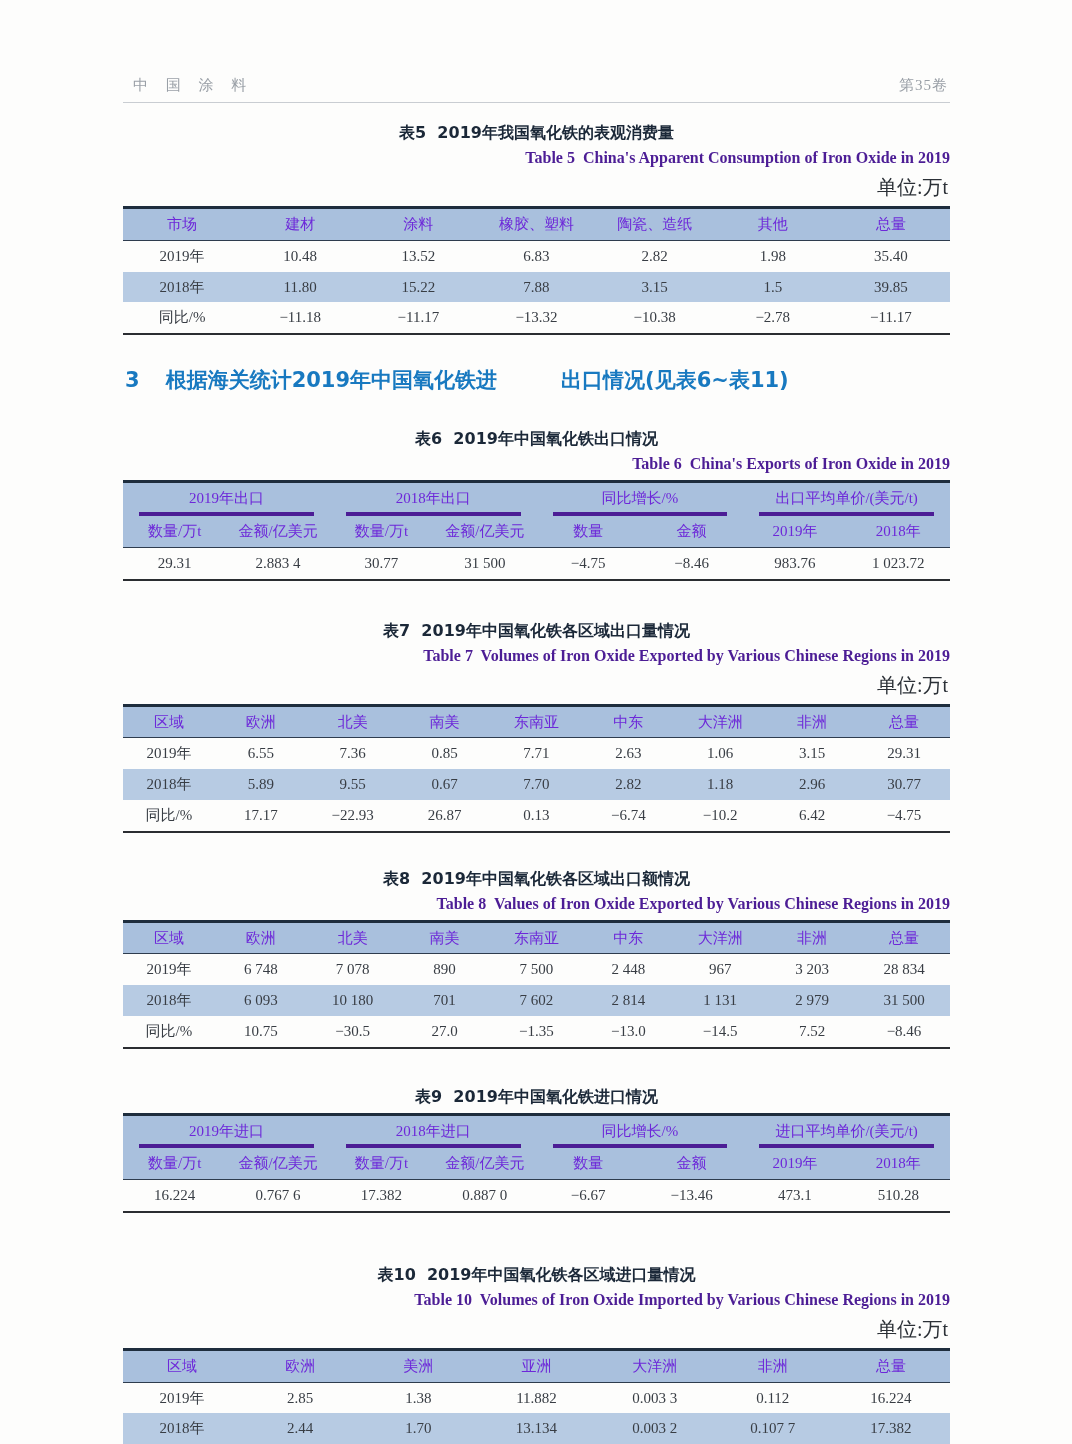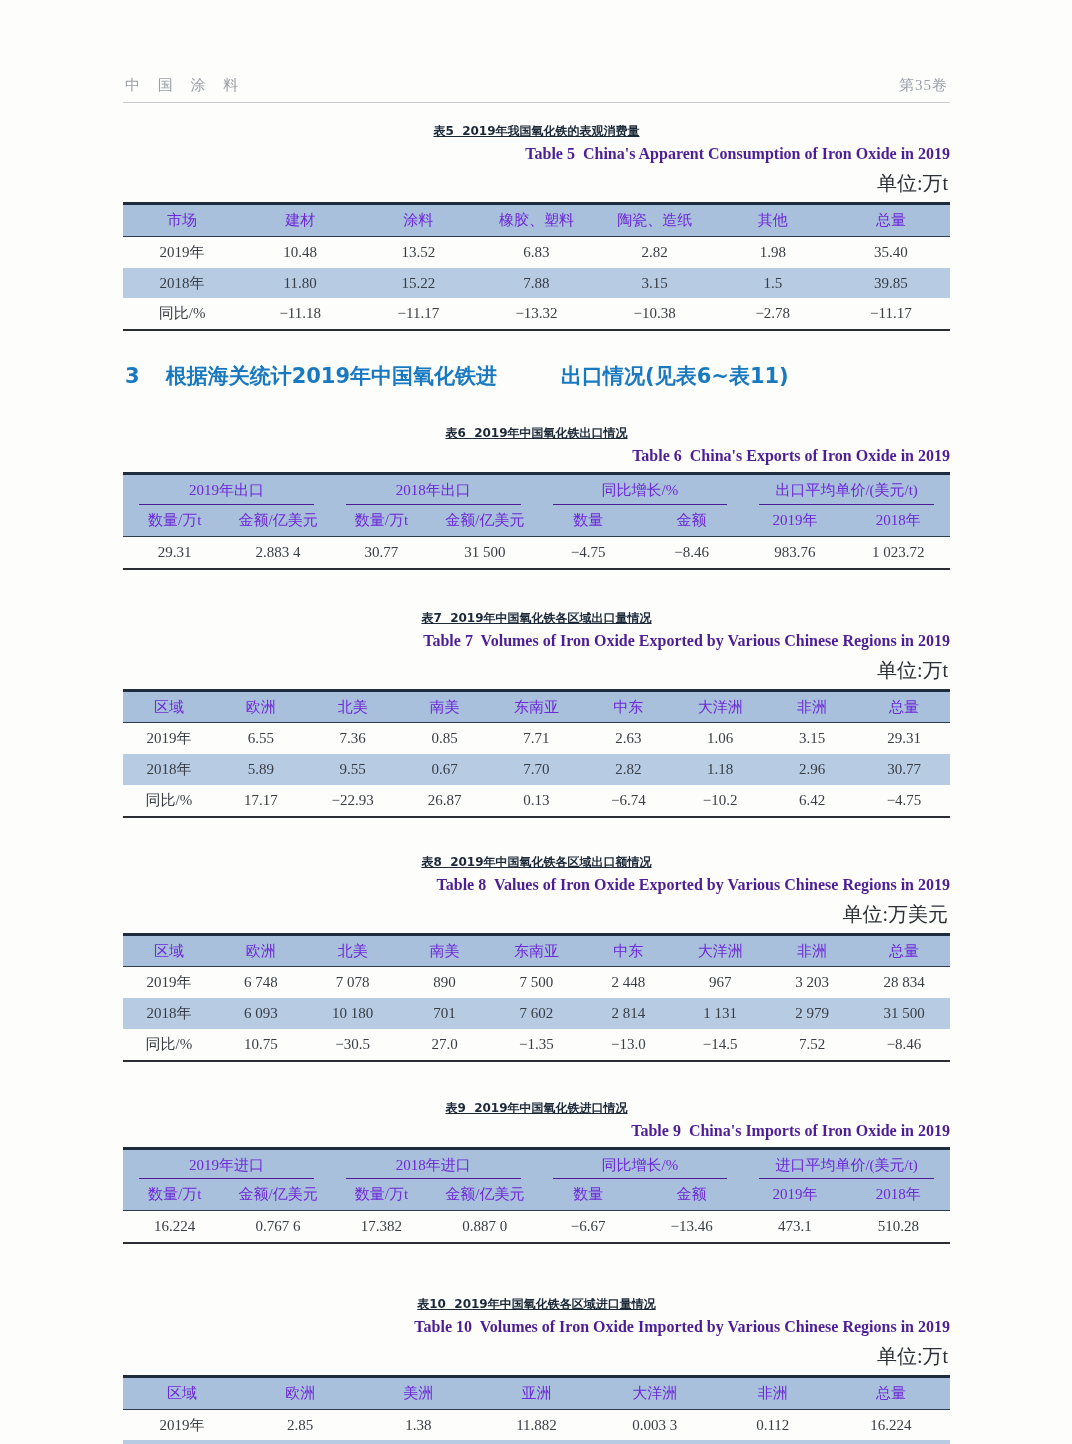"中 国 涂 料" .journal-name { margin-left: none -> 8px }
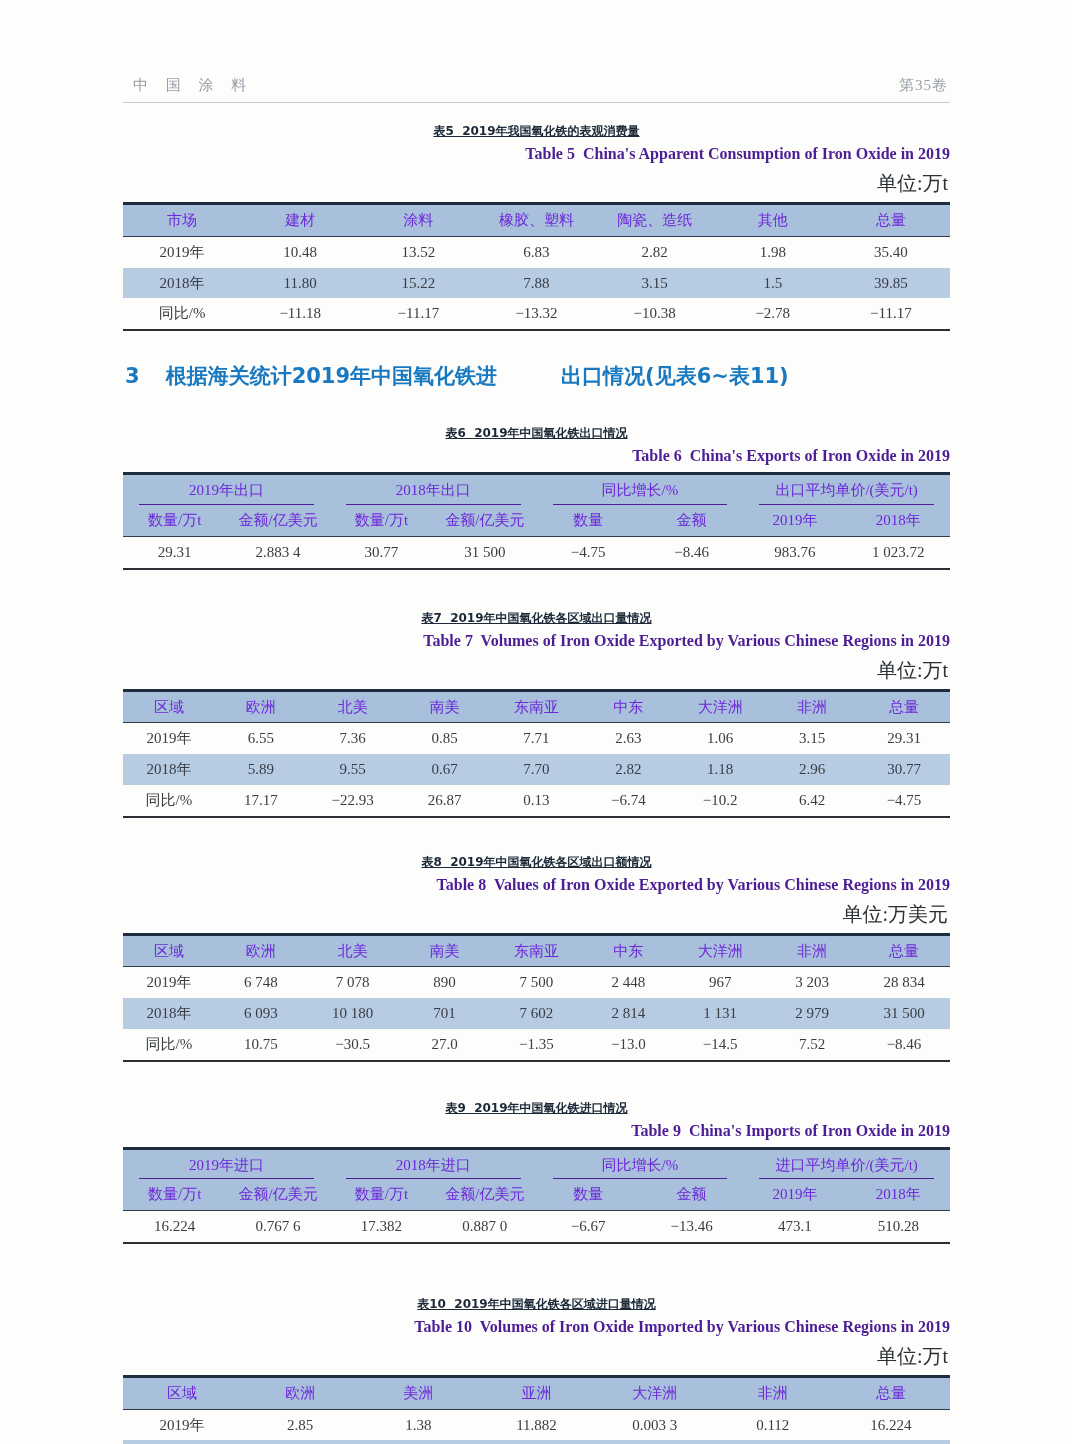"表5 2019年我国氧化铁的表观消费量" .cap-cn { font-size: 12px -> 16px; text-decoration: underline -> none }
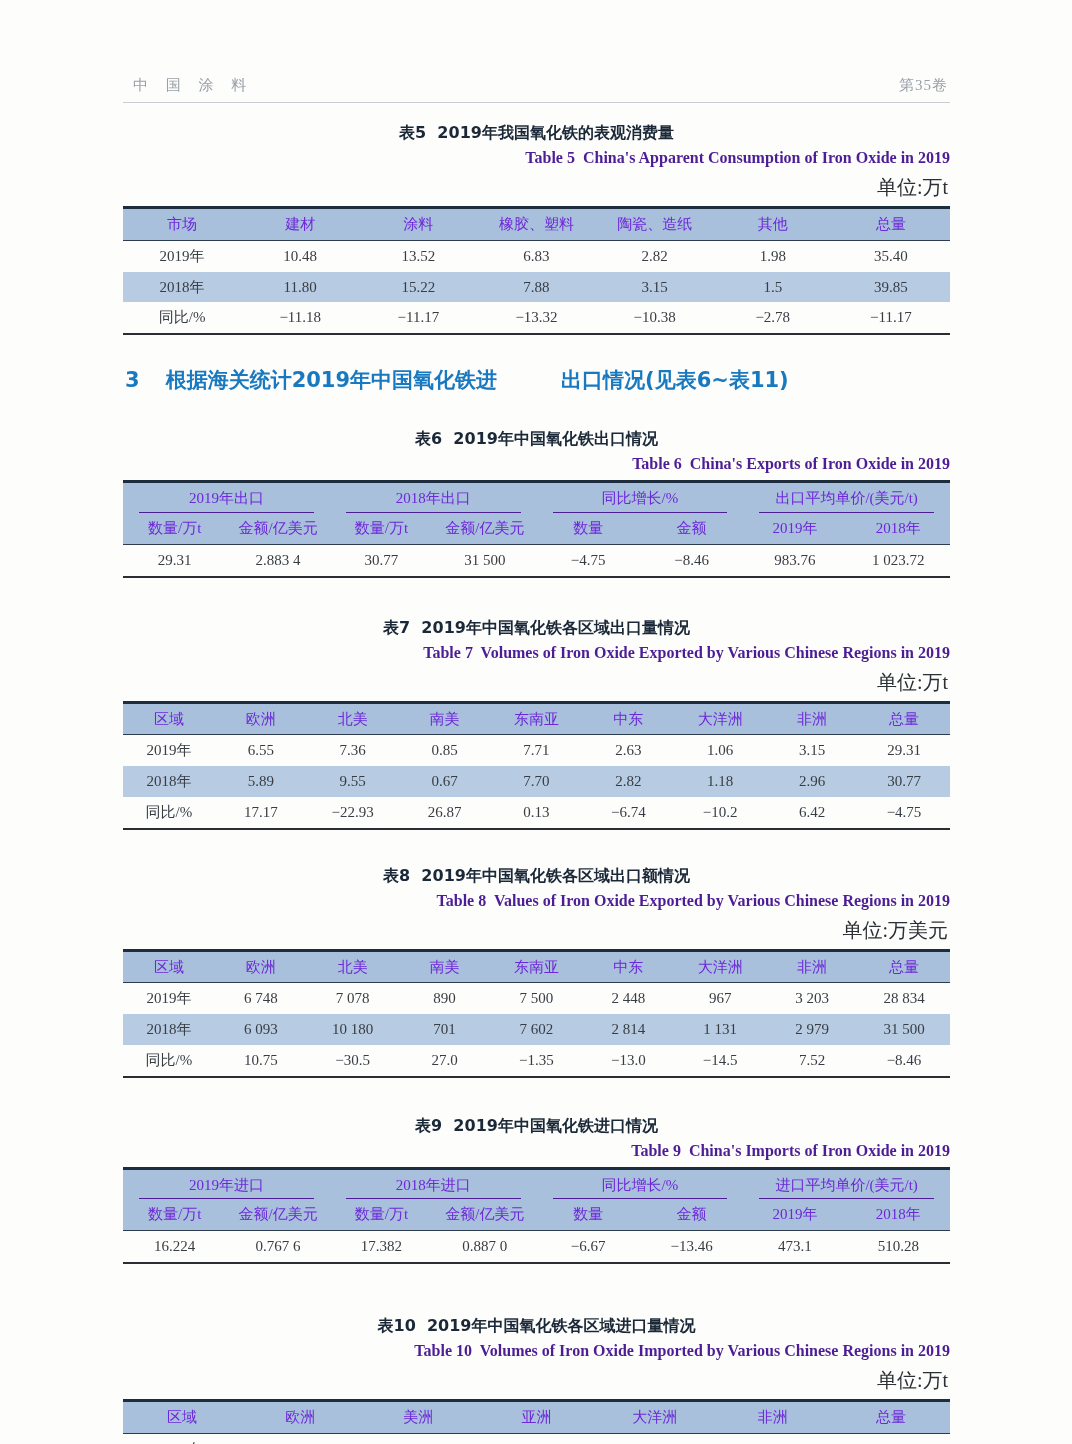"2019年出口" .glab { border-bottom: 1px solid #4c1d95 -> 4px solid #4c1d95 }
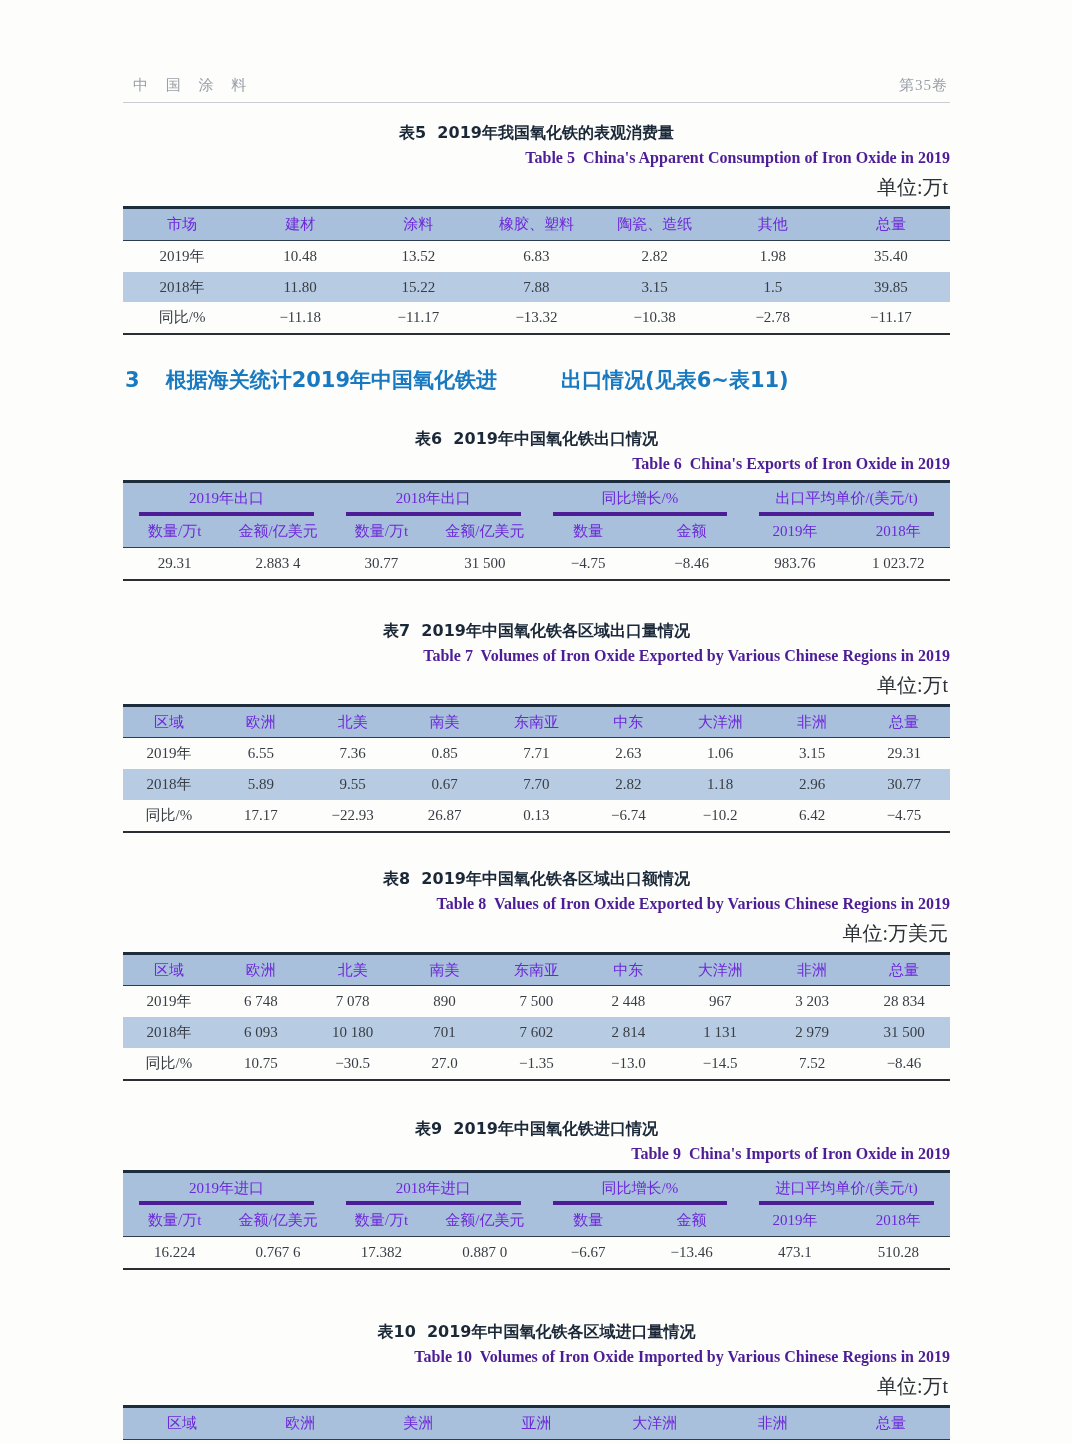"单位:万美元" div.unit { html: <div>单位:万美元</div> -> none }
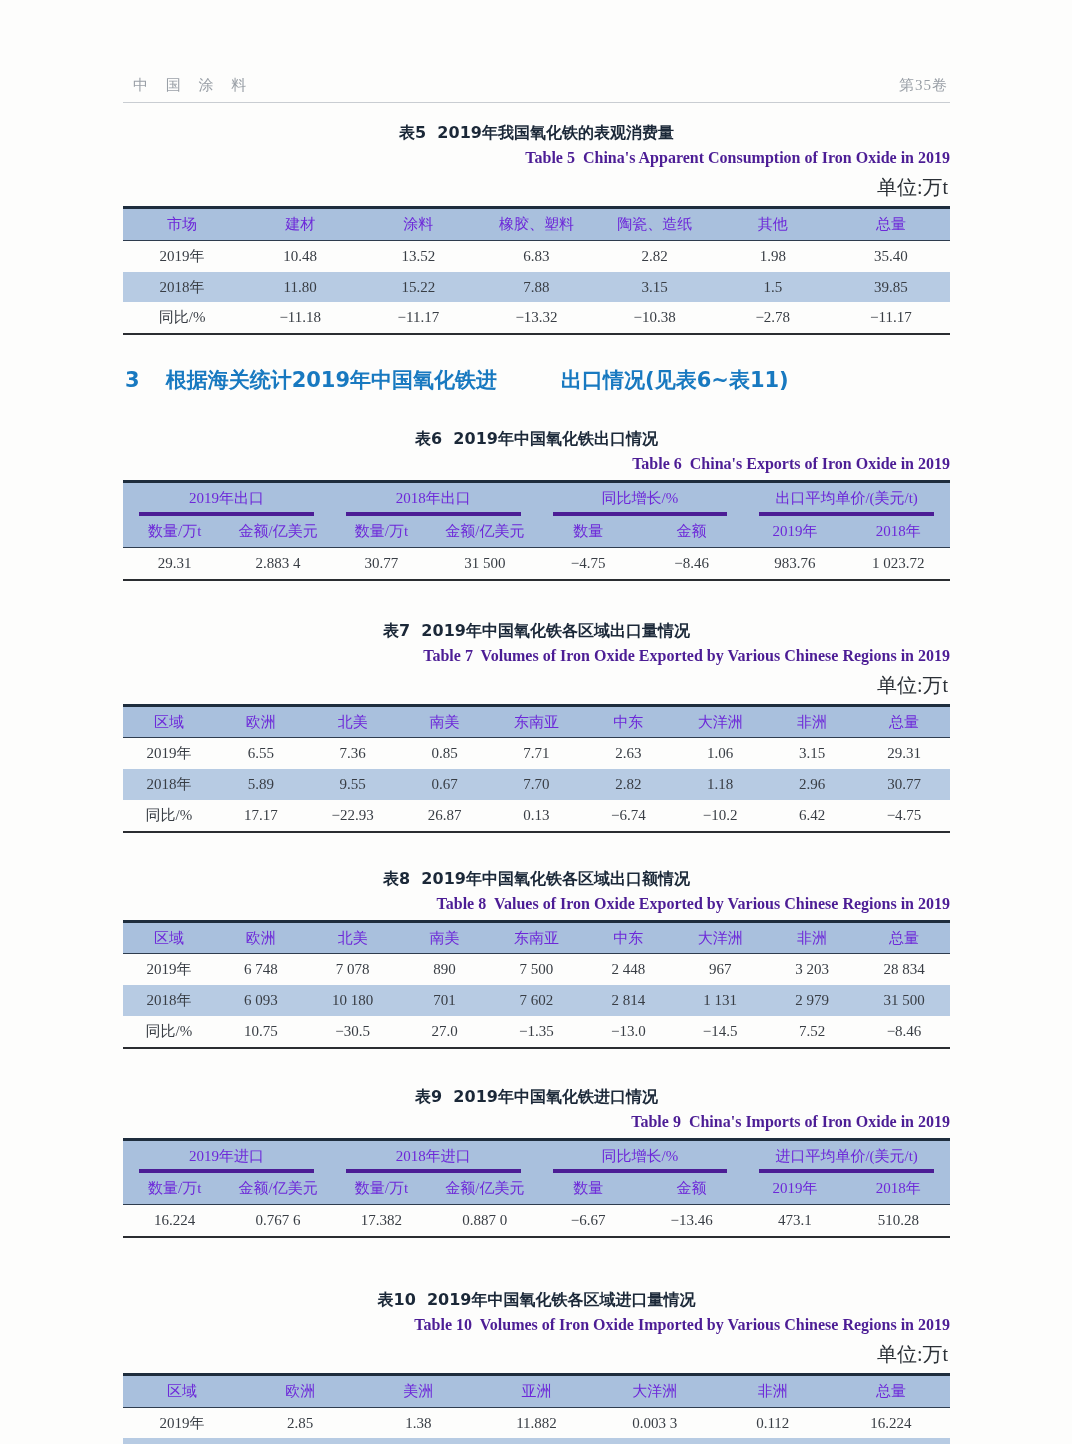"Table 9 China's Imports of" div.cap-en { html: <div>Table 9 China's Imports of Iron Oxide in 2019</div> -> none }
